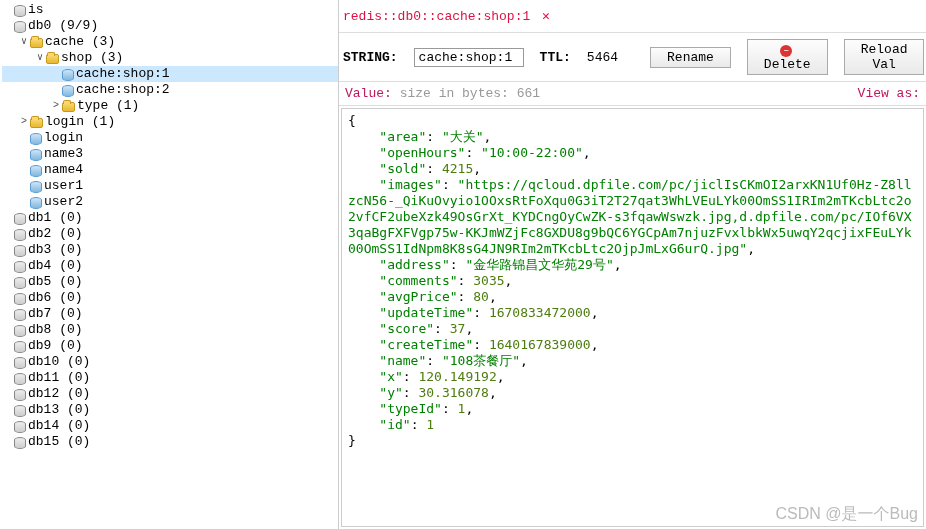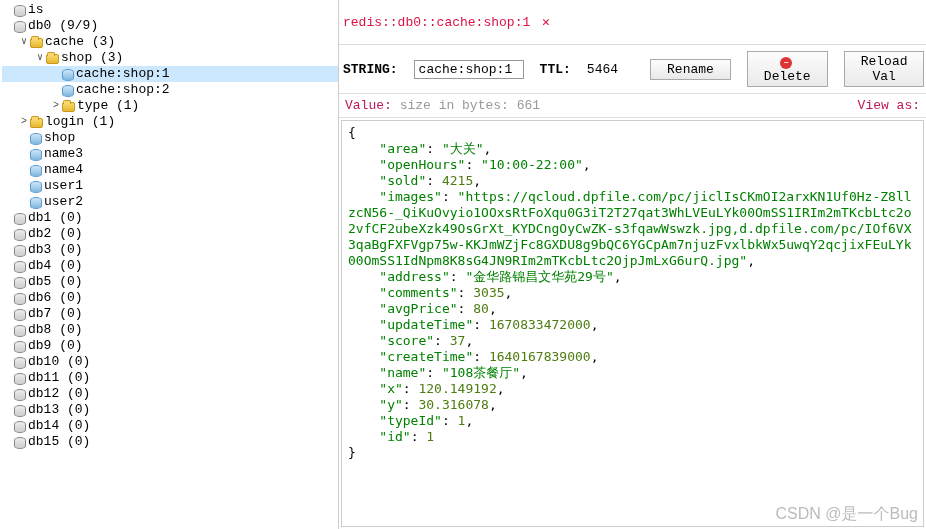"redis::db0::cache:shop:1 ✕" .tab-bar { padding: 14px 4px -> 8px 4px }
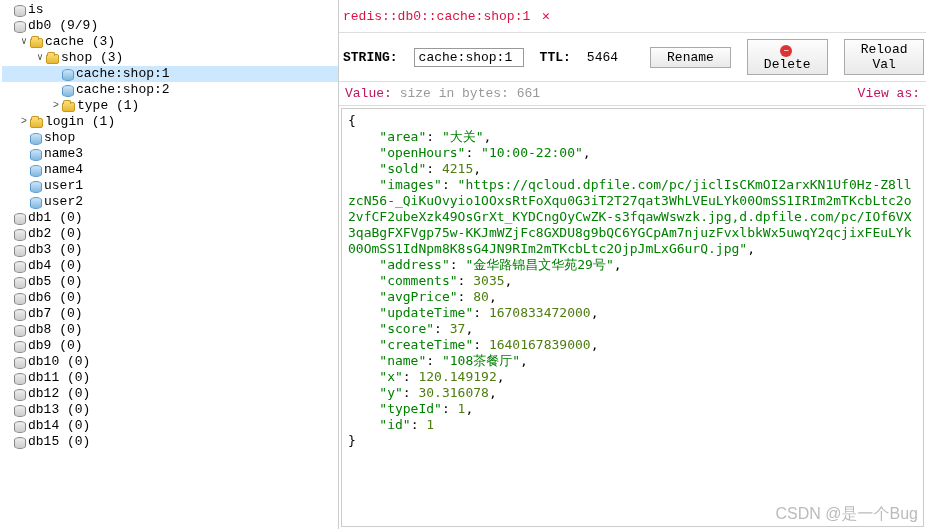"shop" span { text: shop -> login }
